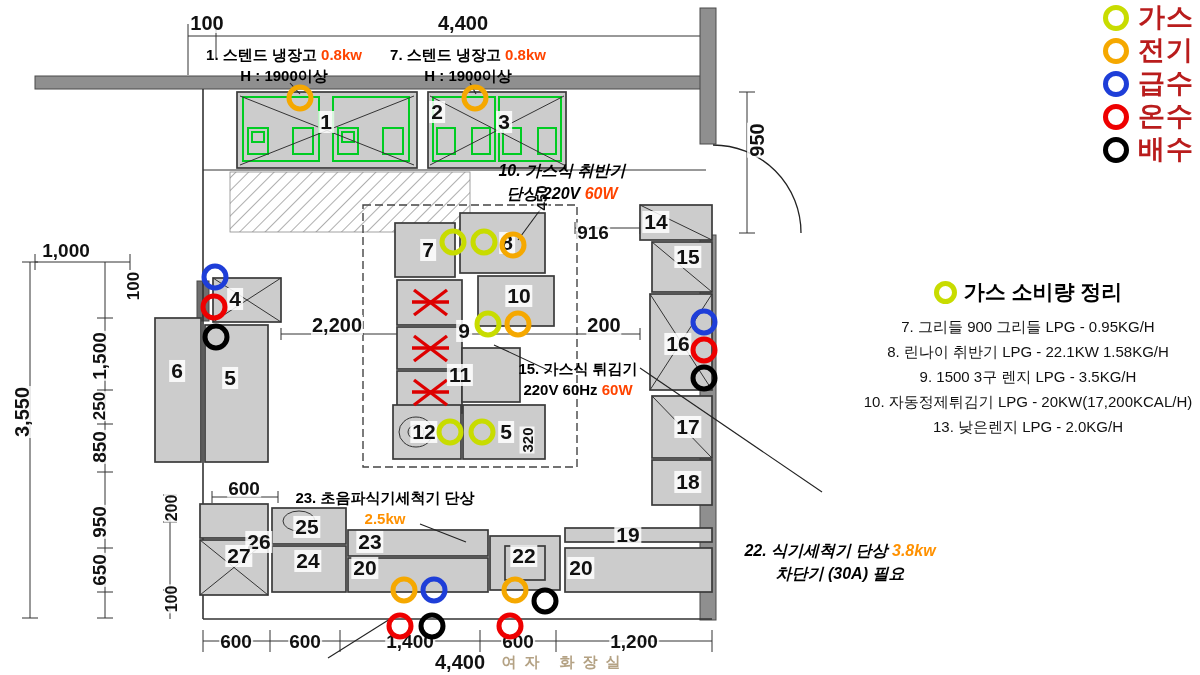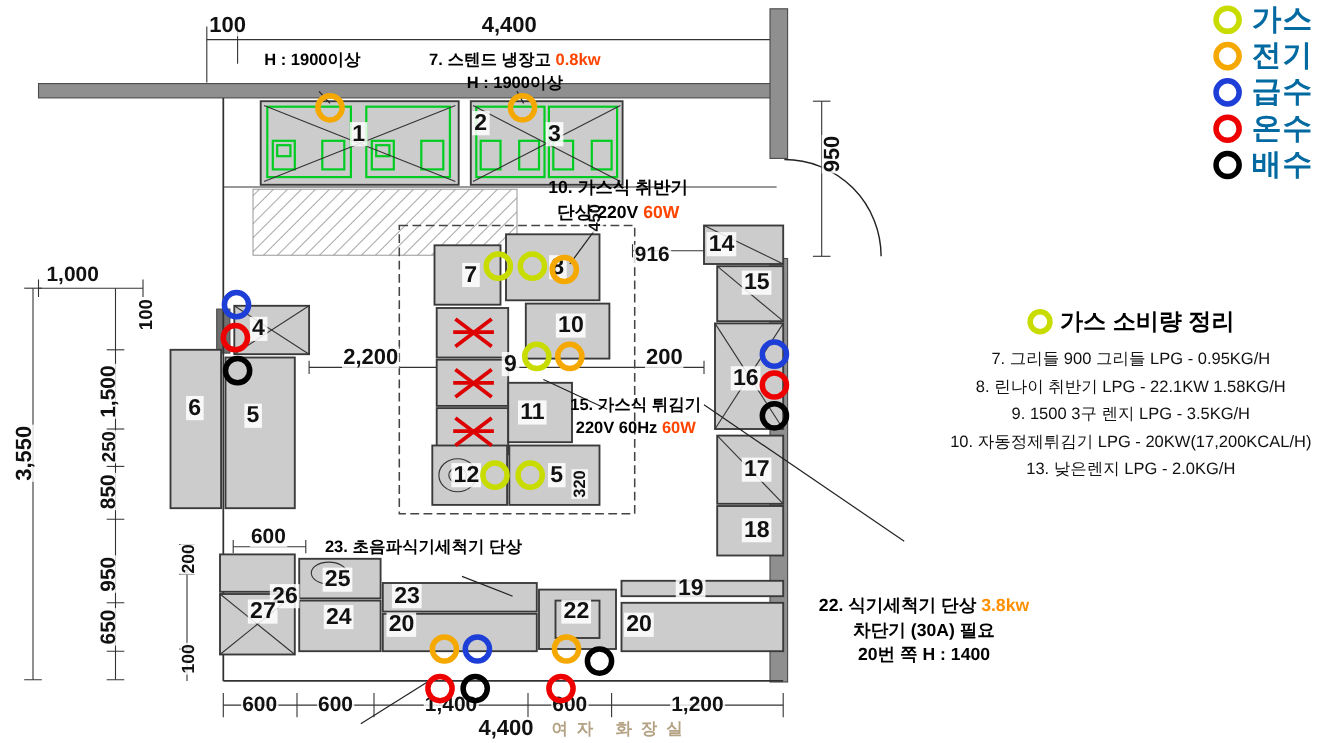"가스" .legend-label { color: #0369a1 -> #b91c1c }
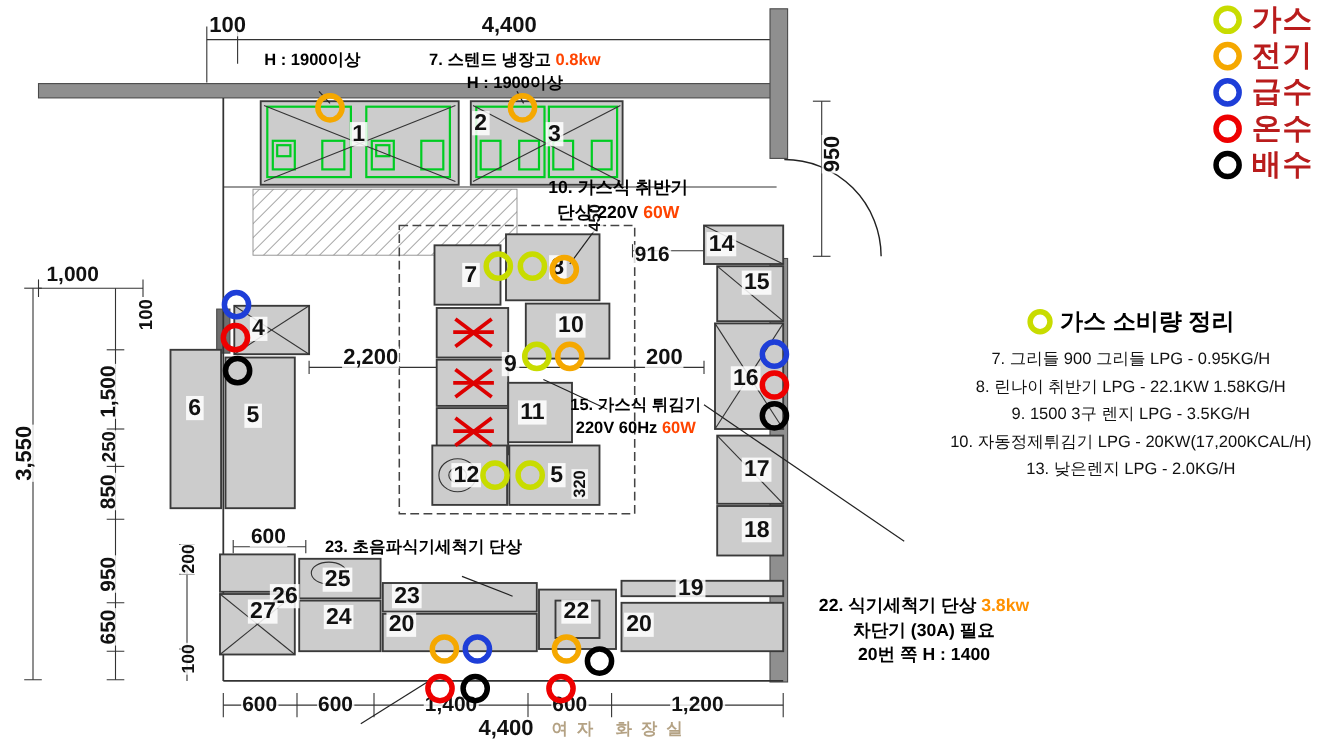"1. 스텐드 냉장고 0.8kw" div { html: none -> <div><span>1. 스텐드 냉장고 </span><span>0.8kw</span></div> }
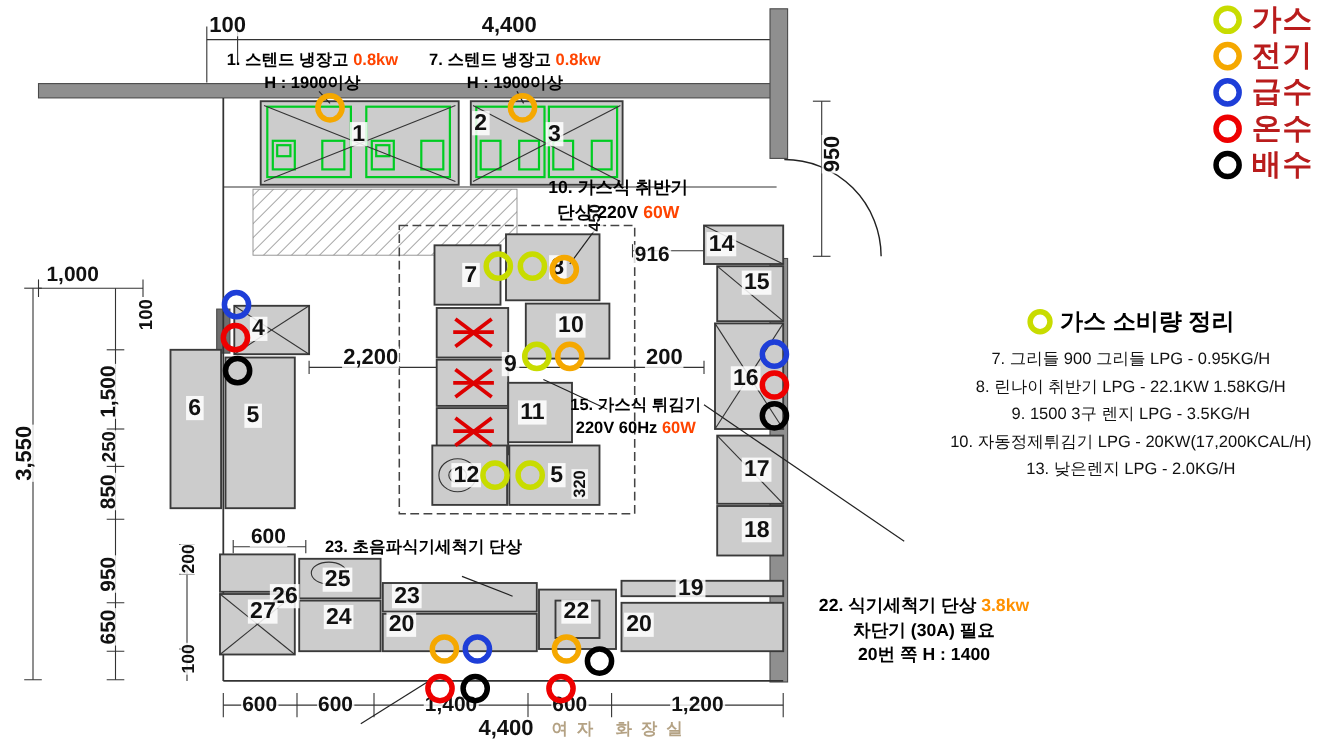"10. 가스식 취반기" .ann.lg { font-style: none -> italic }
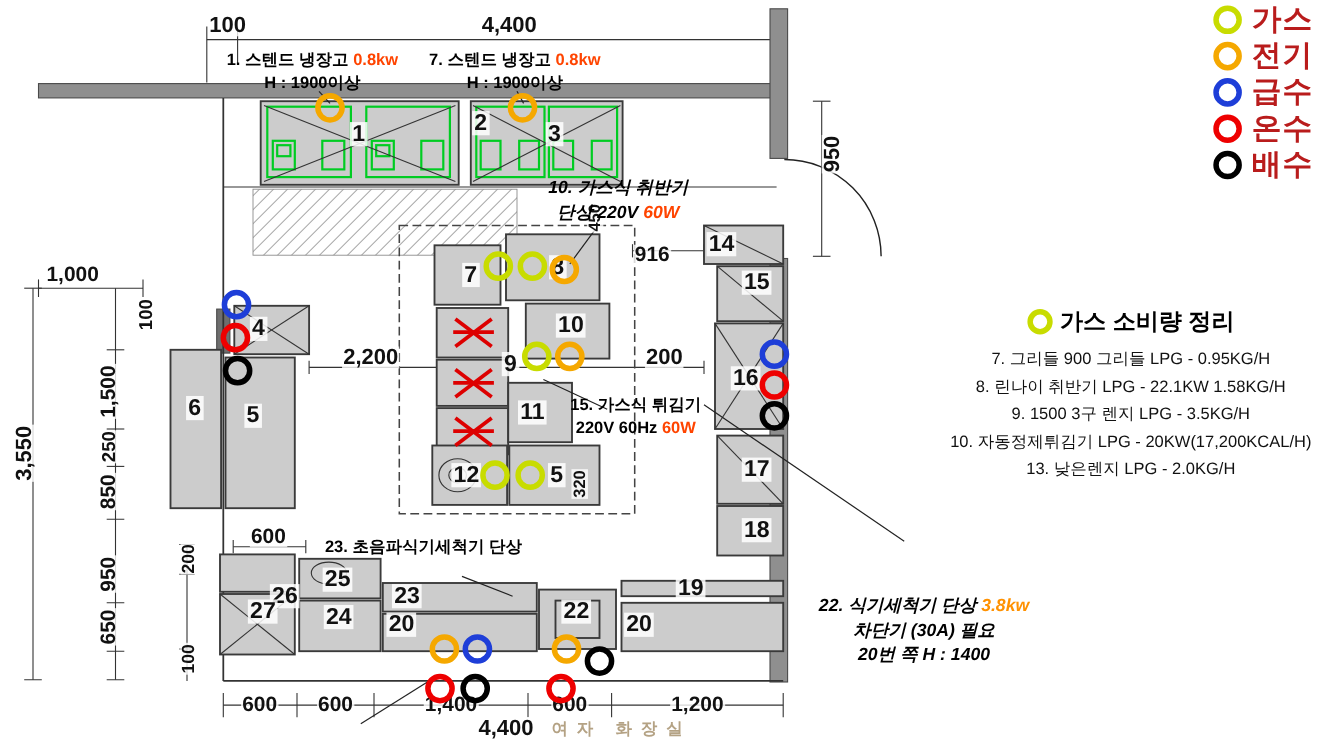"11" span.eq-num { left: 484px -> 460px }
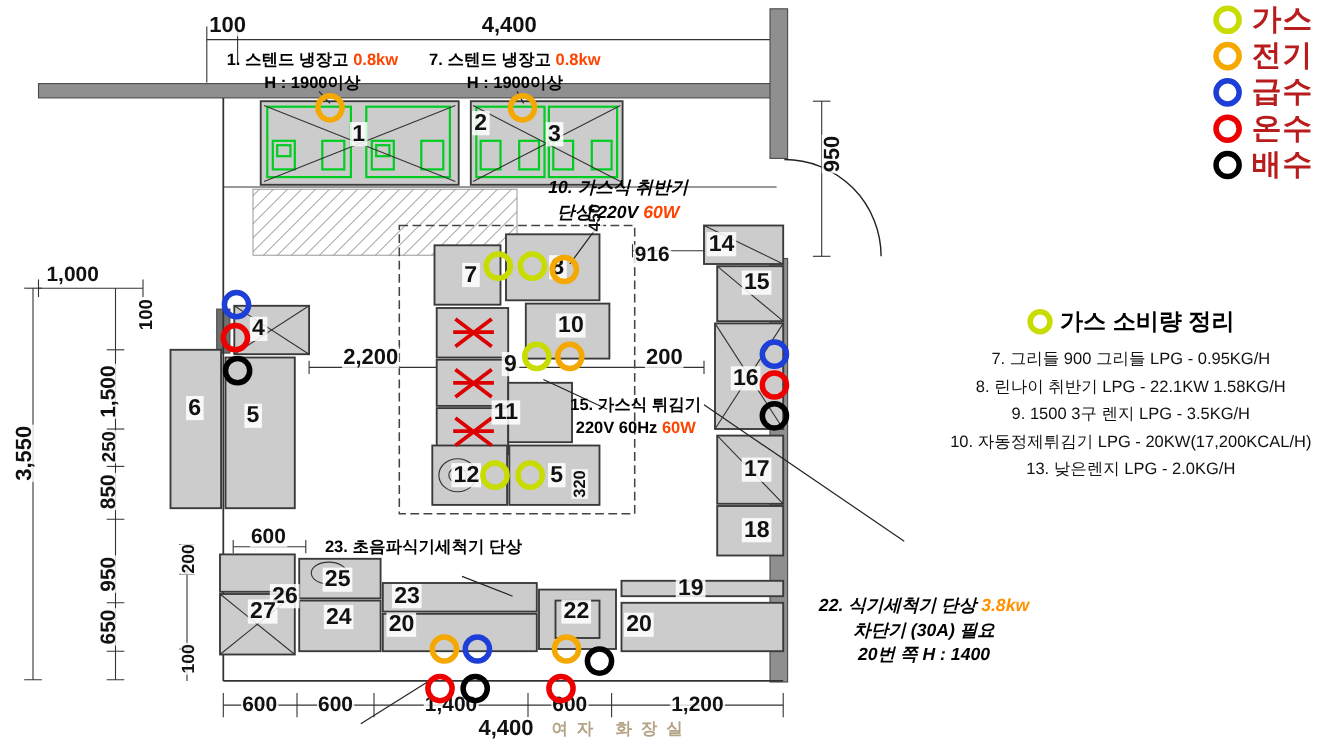"2.5kw" div.hl2 { html: none -> <div>2.5kw</div> }
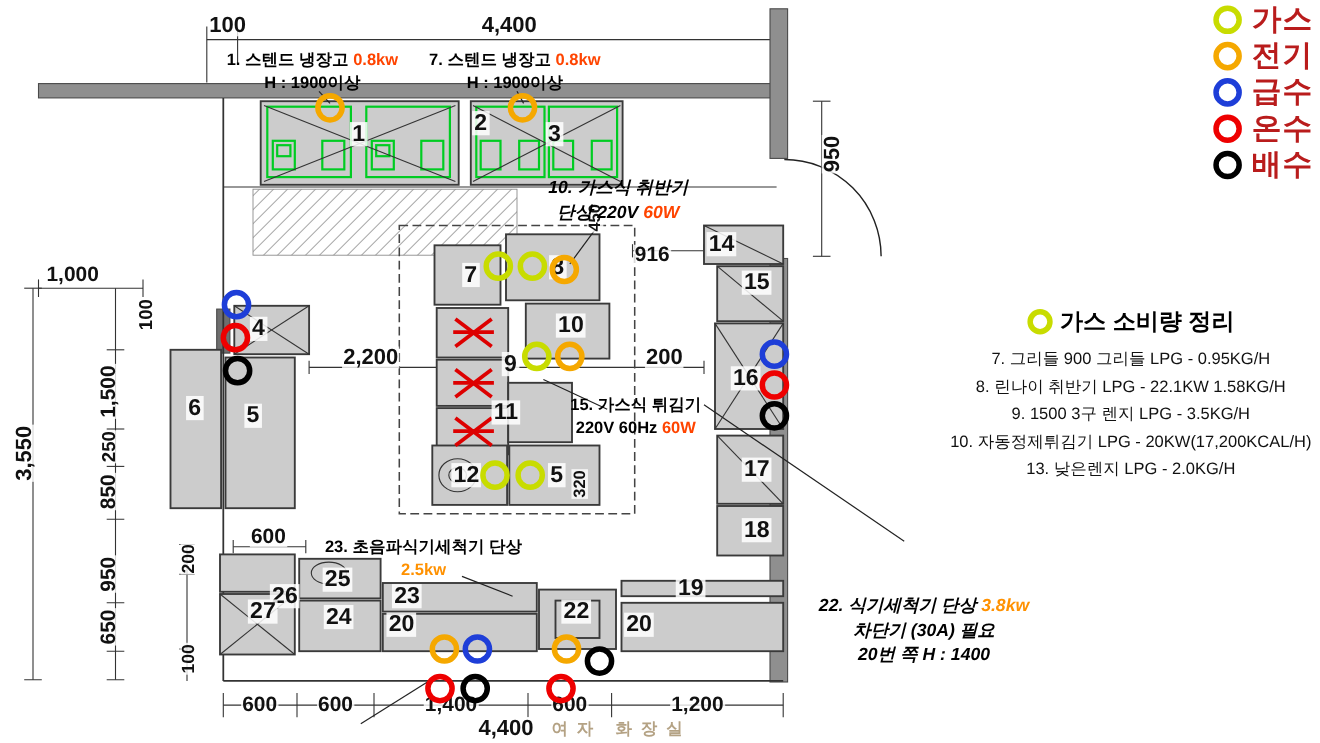"20번 쪽 H : 1400" div { html: <div>20번 쪽 H : 1400</div> -> none }
